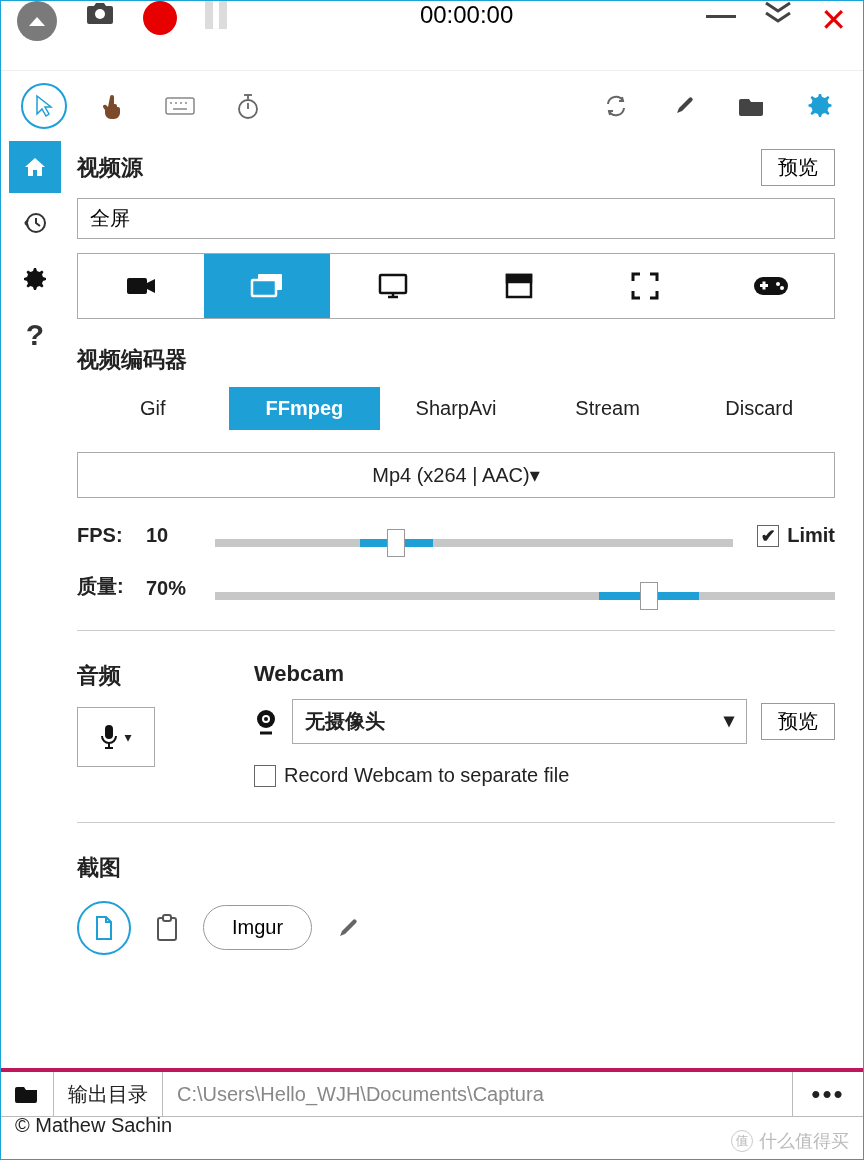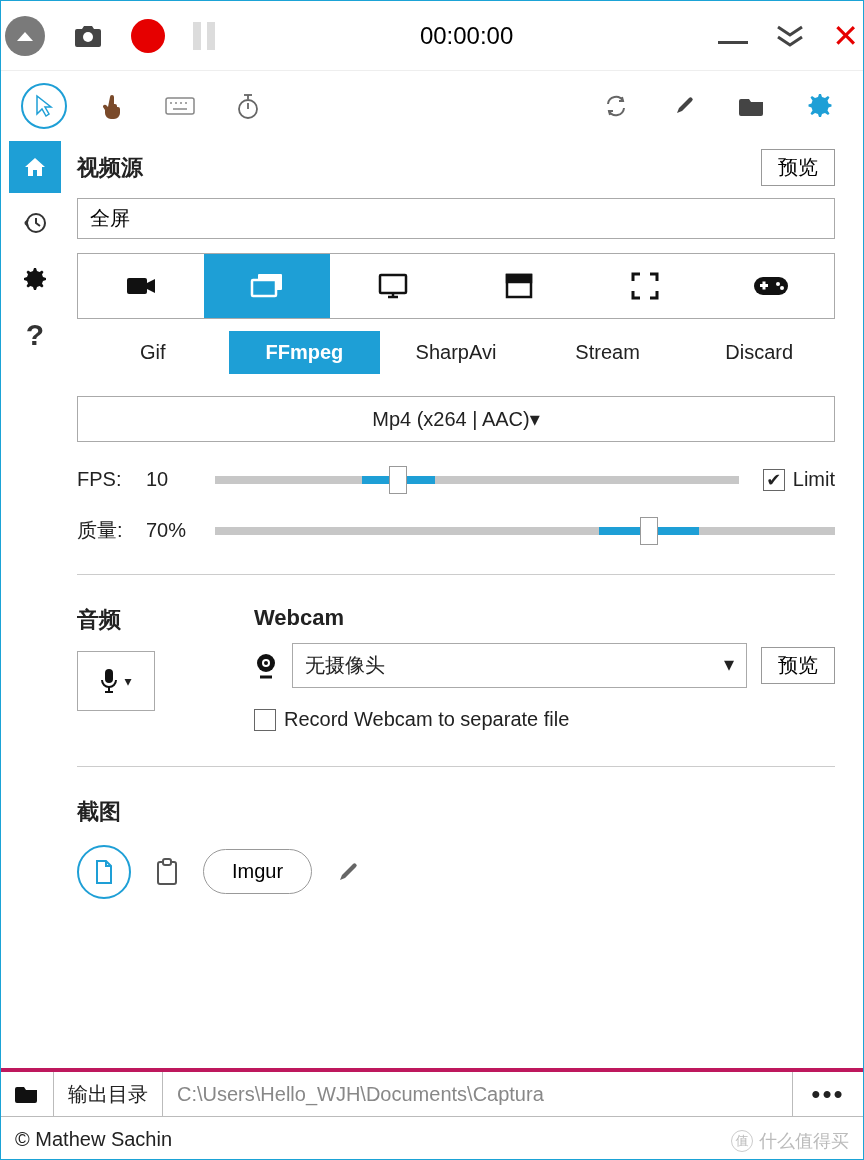"00:00:00" .topbar { align-items: center -> flex-start; padding: 0 4px -> 0 16px }
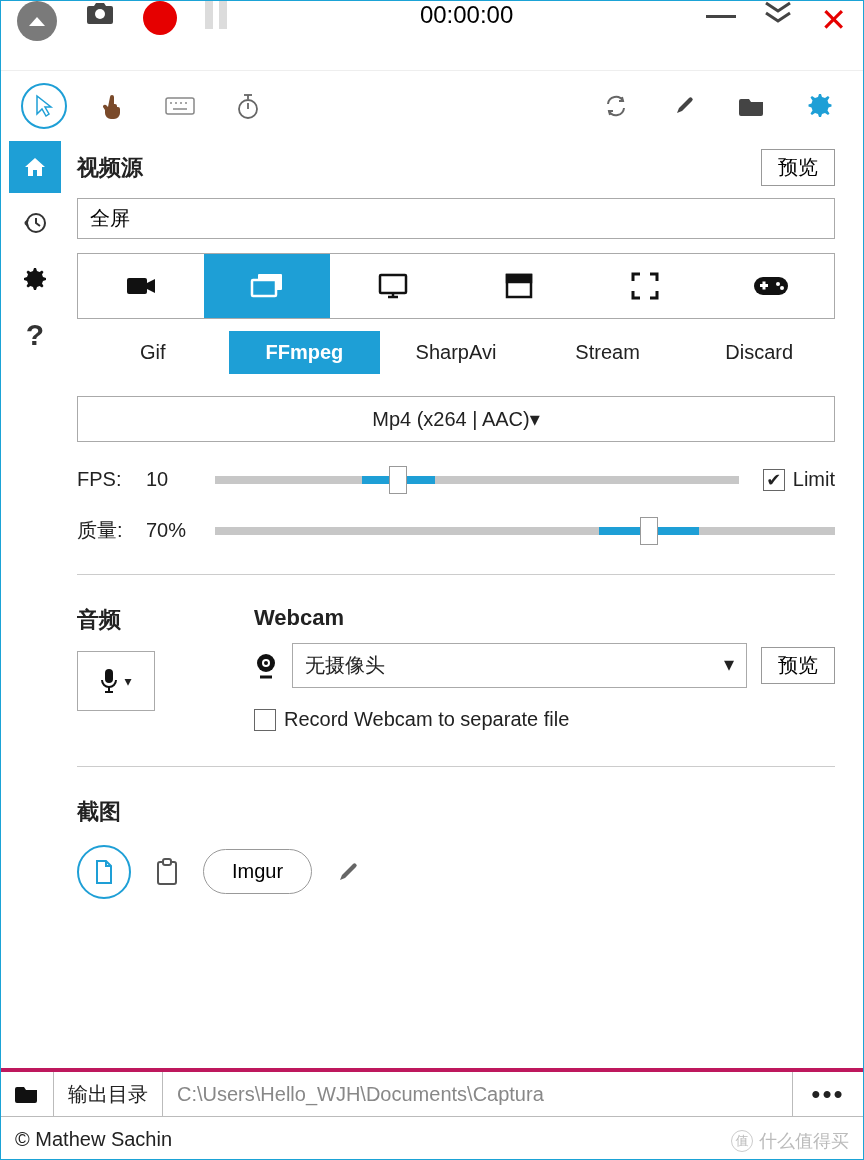"视频编码器" h3 { html: none -> <h3>视频编码器</h3> }
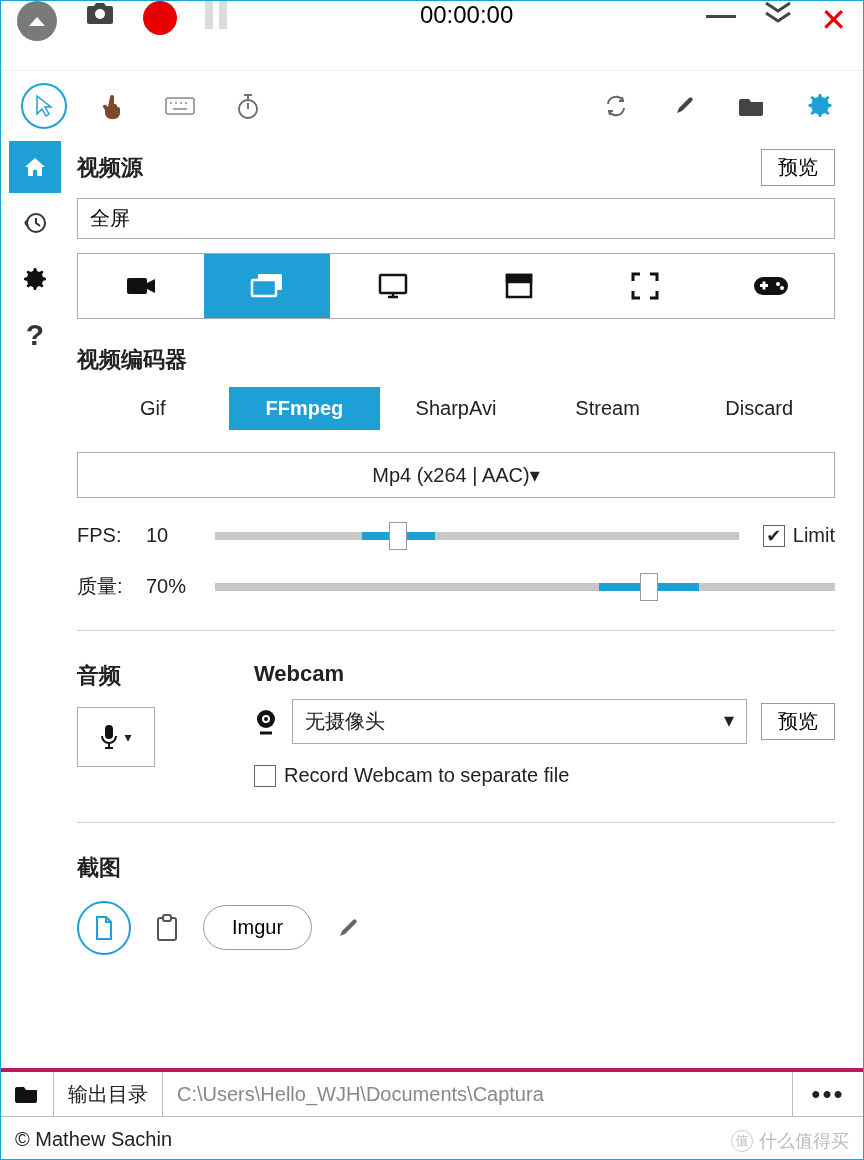"FPS:" .slider-row { align-items: center -> flex-end; font-weight: none -> bold }
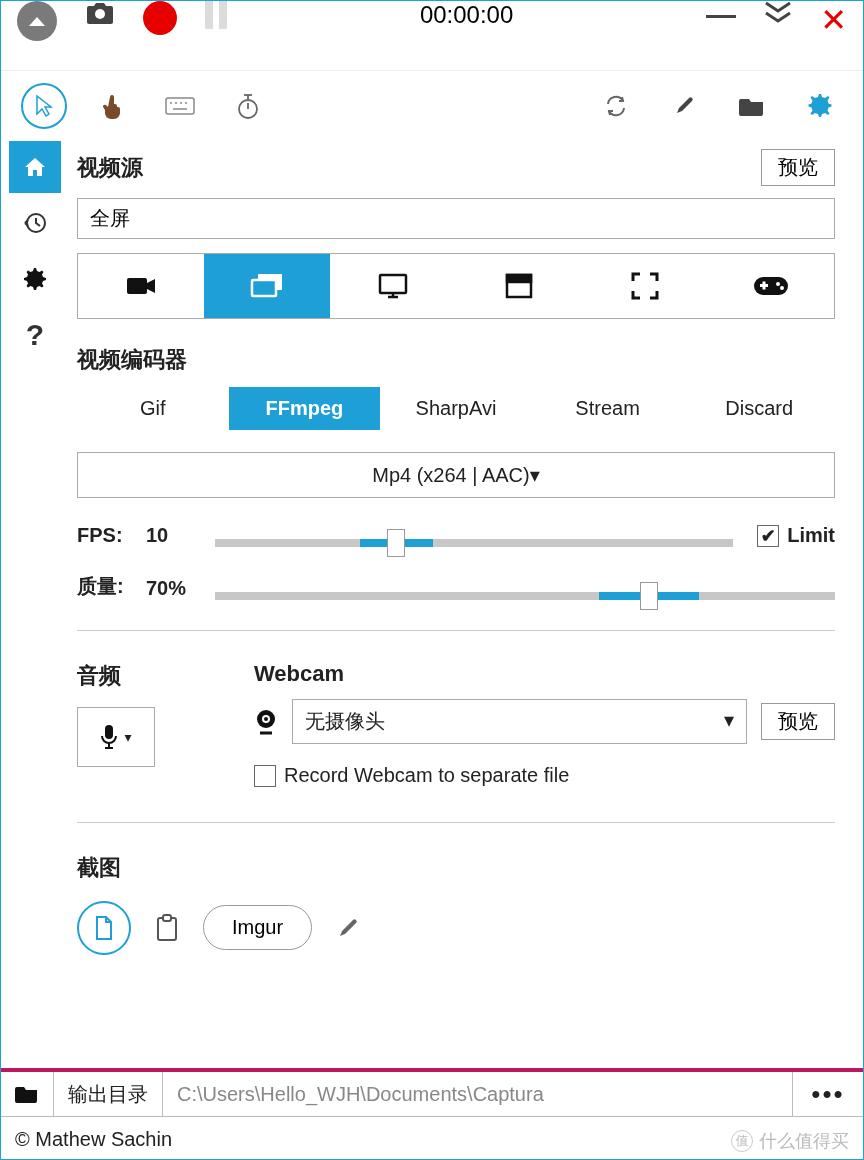"无摄像头" .webcam-select { font-weight: none -> bold }
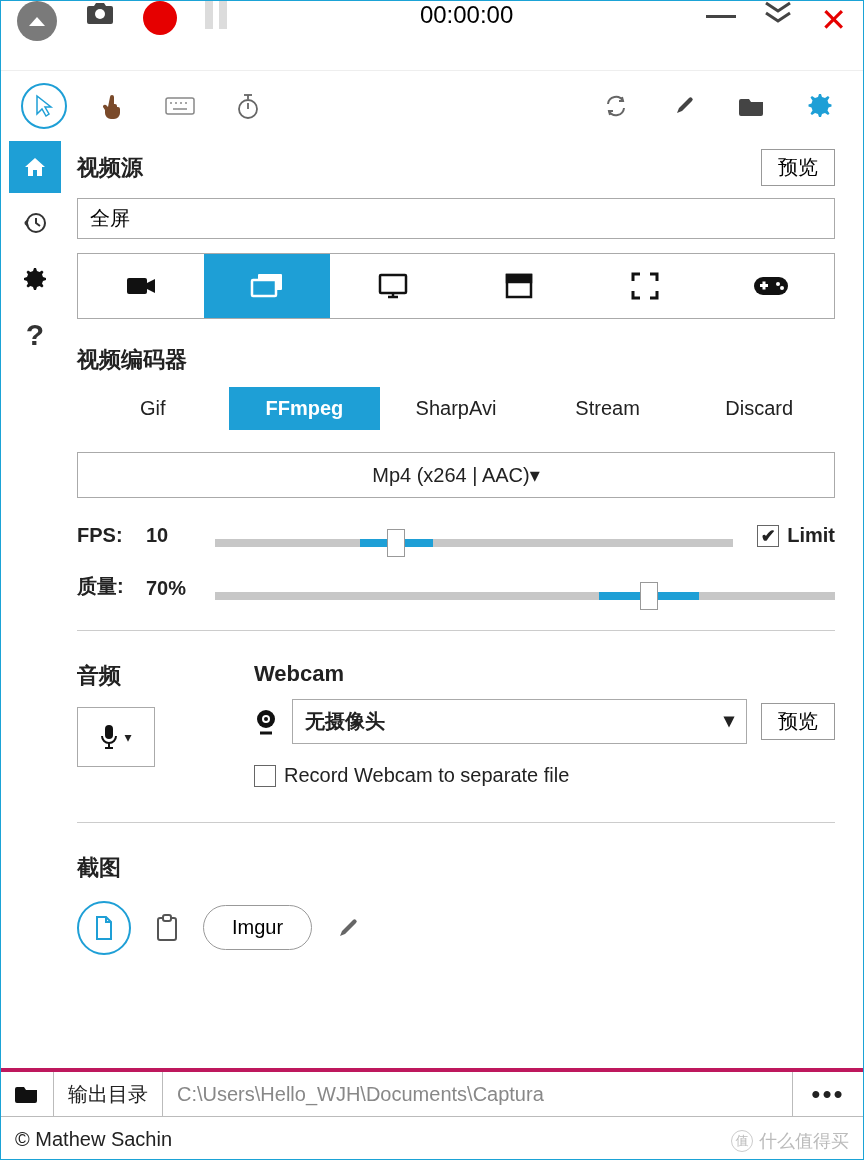"© Mathew Sachin" .credit { bottom: 8px -> 22px }
